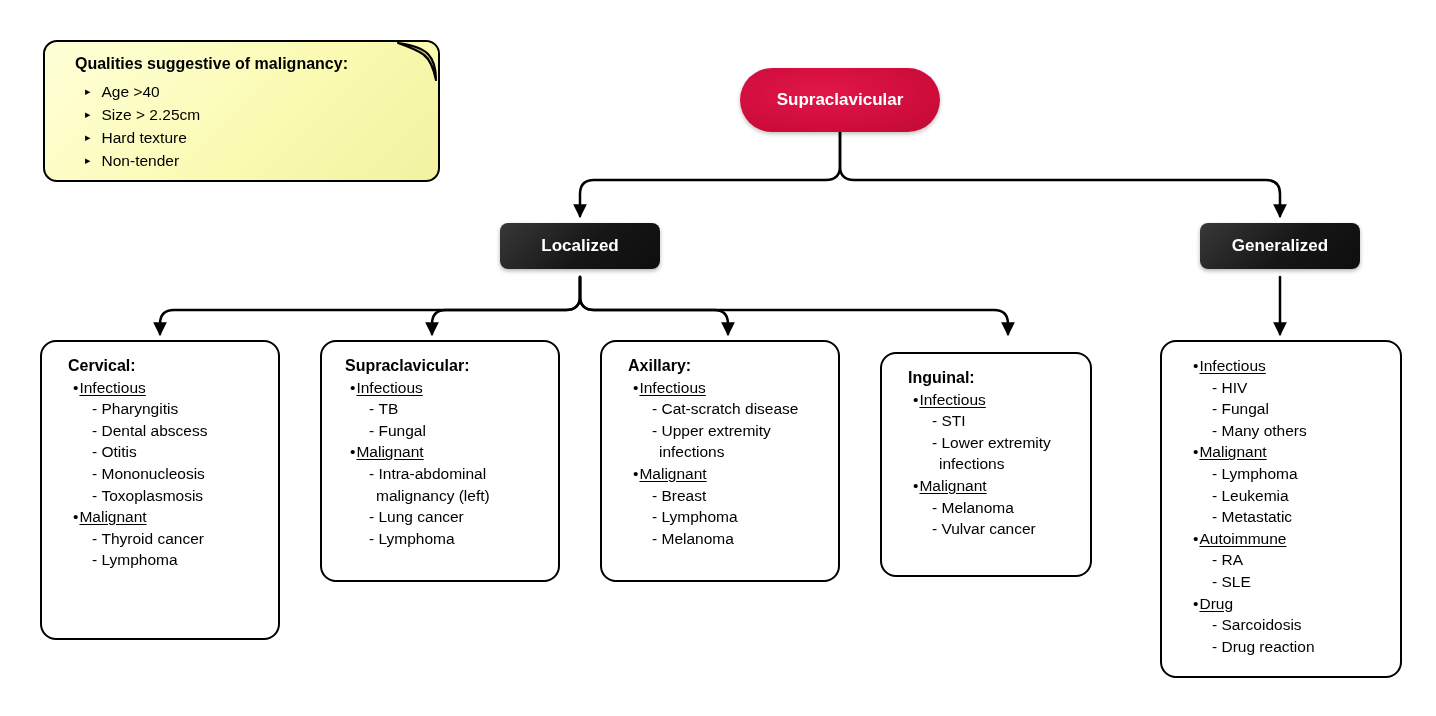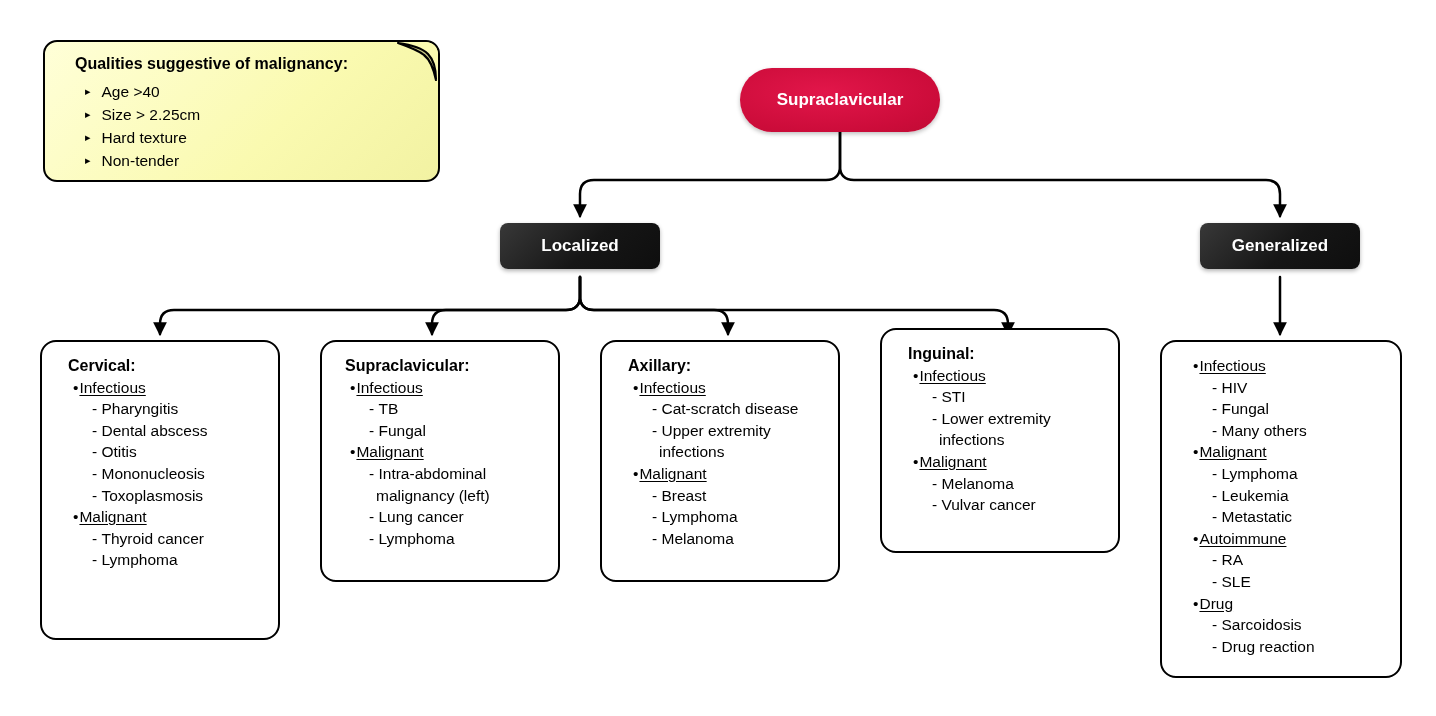"Inguinal:" #box-inguinal { top: 328px -> 352px; width: 240px -> 212px }
